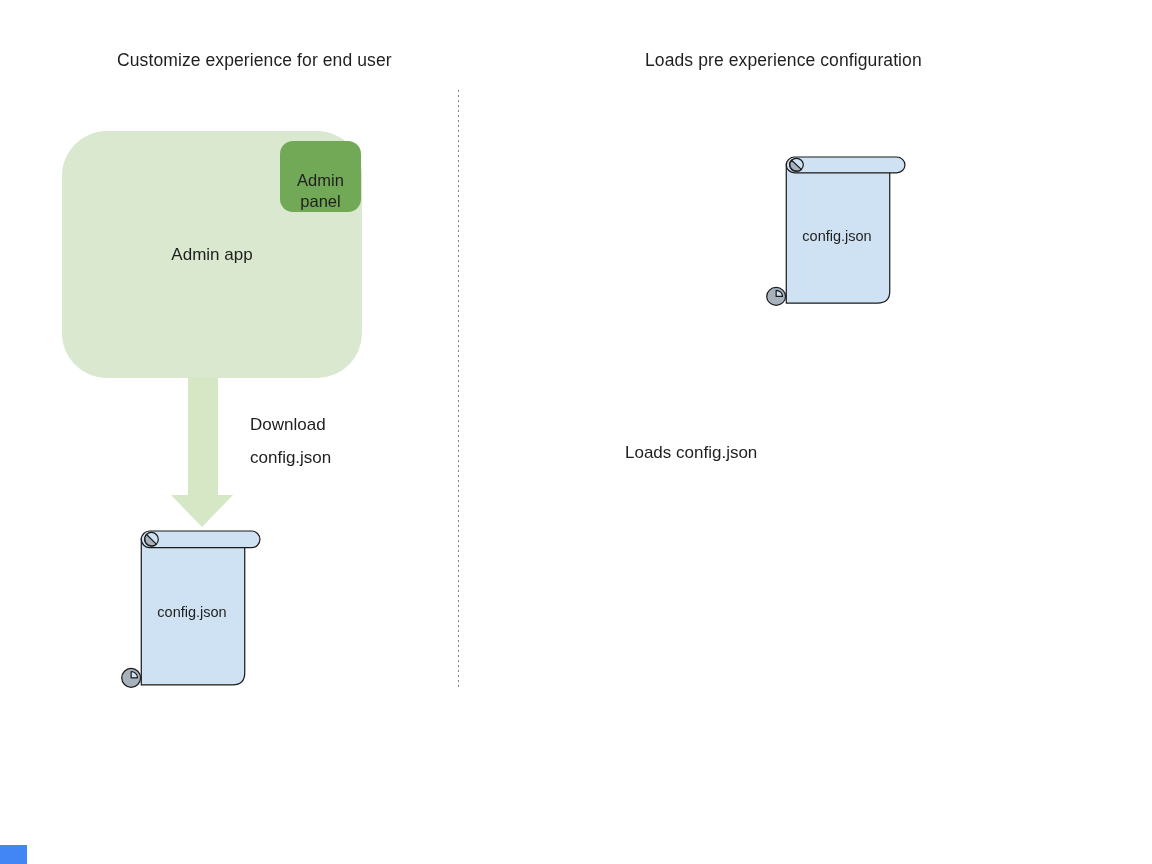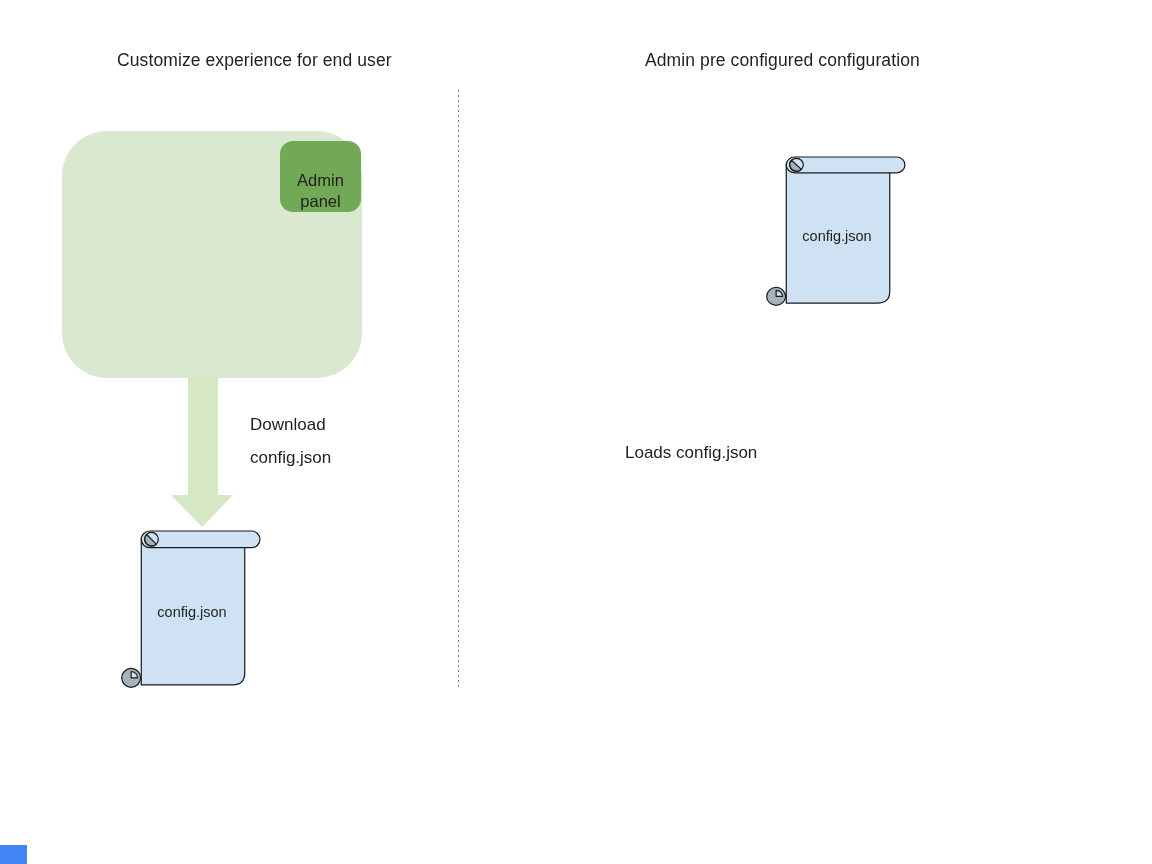"Admin pre configured configuration" div.abs { text: Admin pre configured -> Loads pre experience }
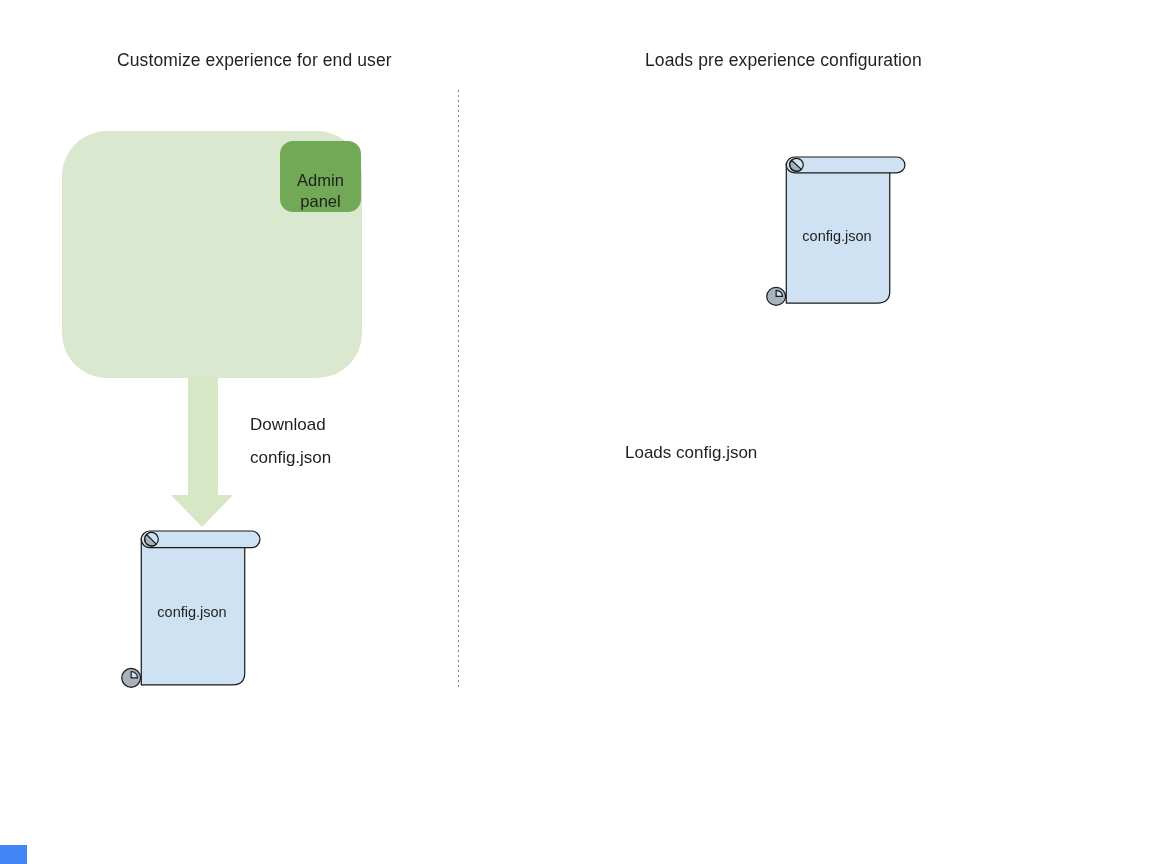"Admin app" div.box-label { html: none -> <div>Admin app</div> }
